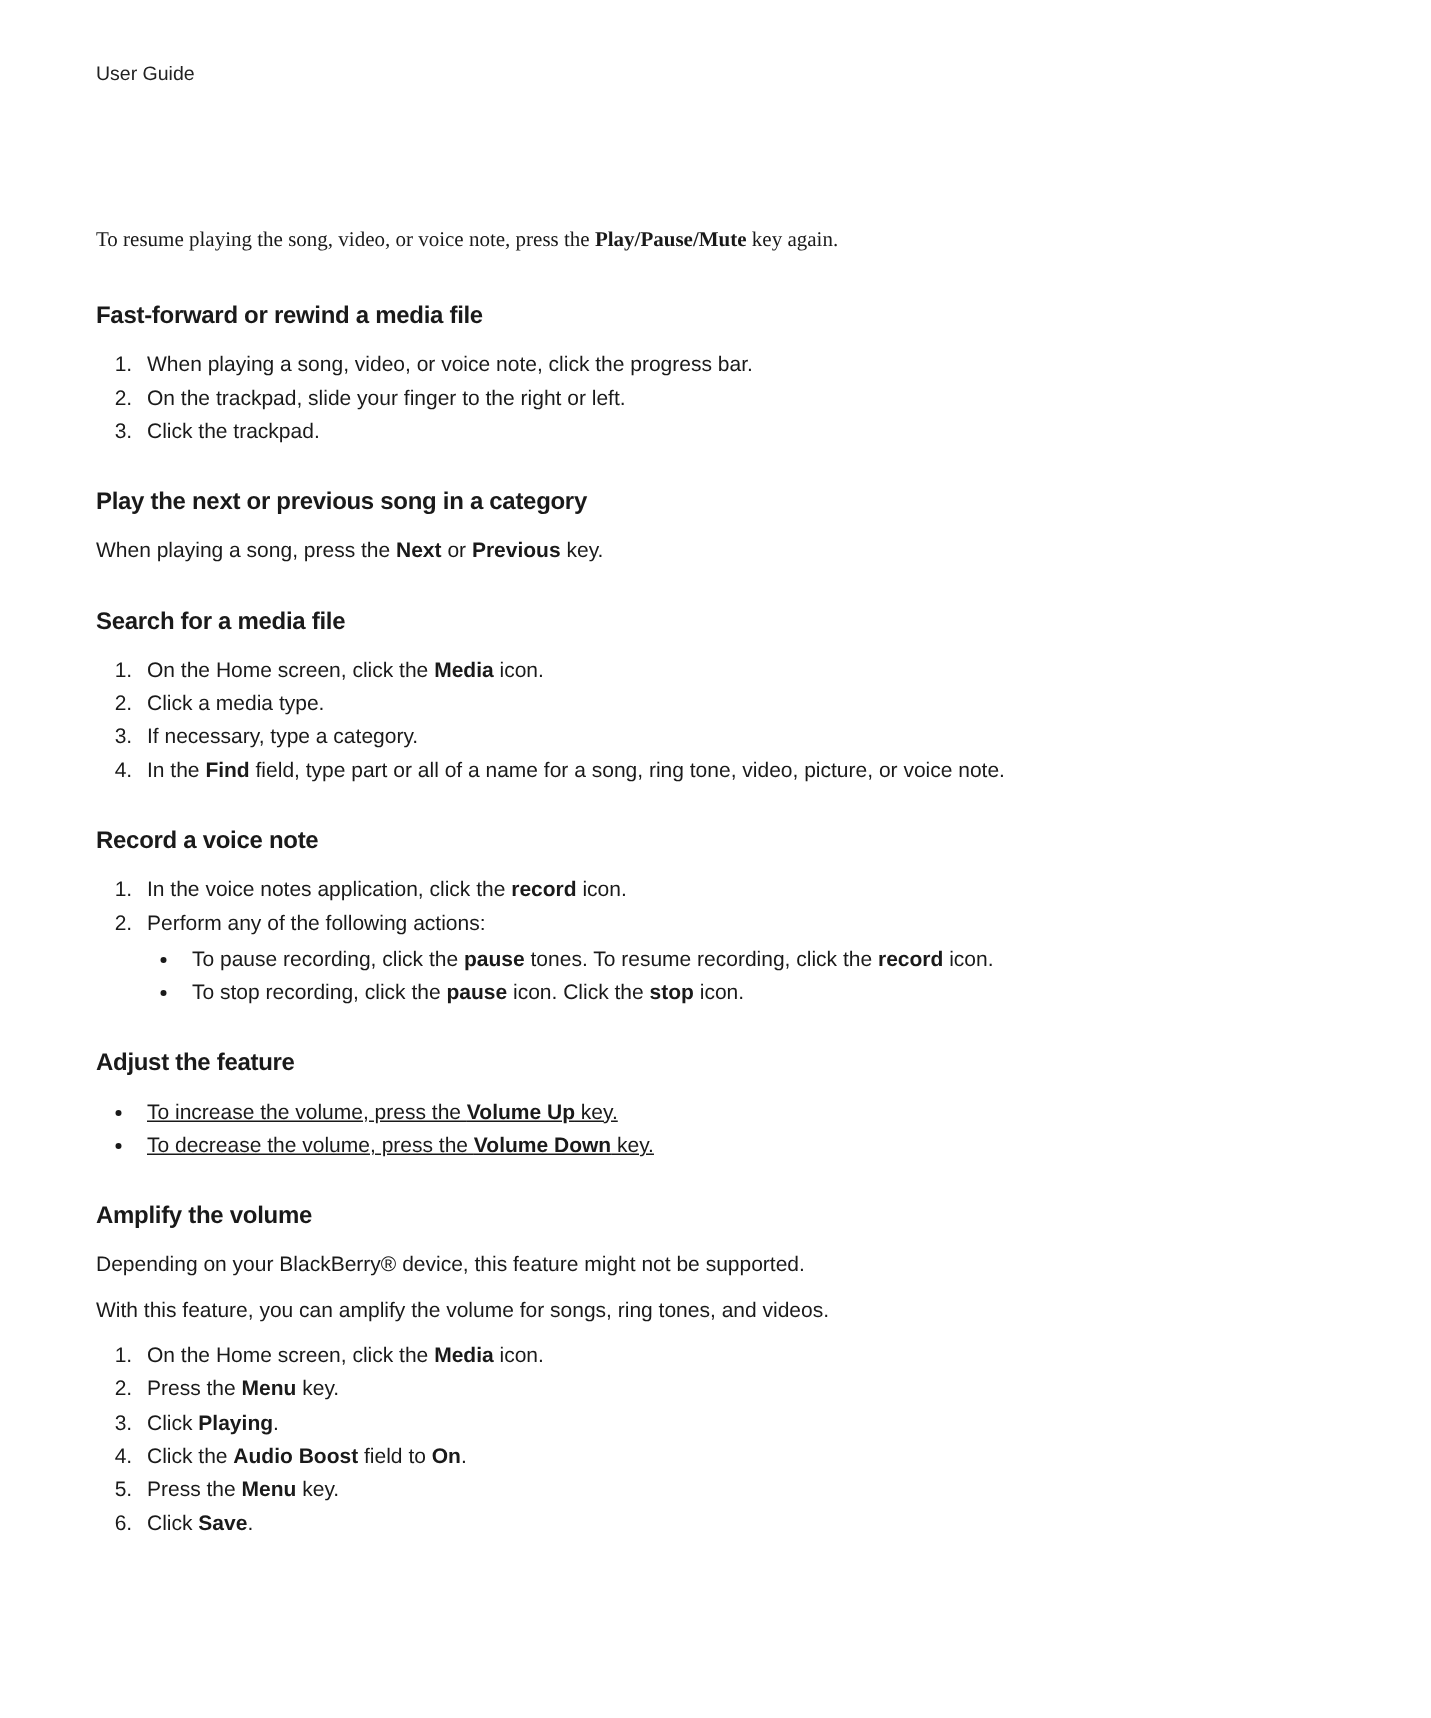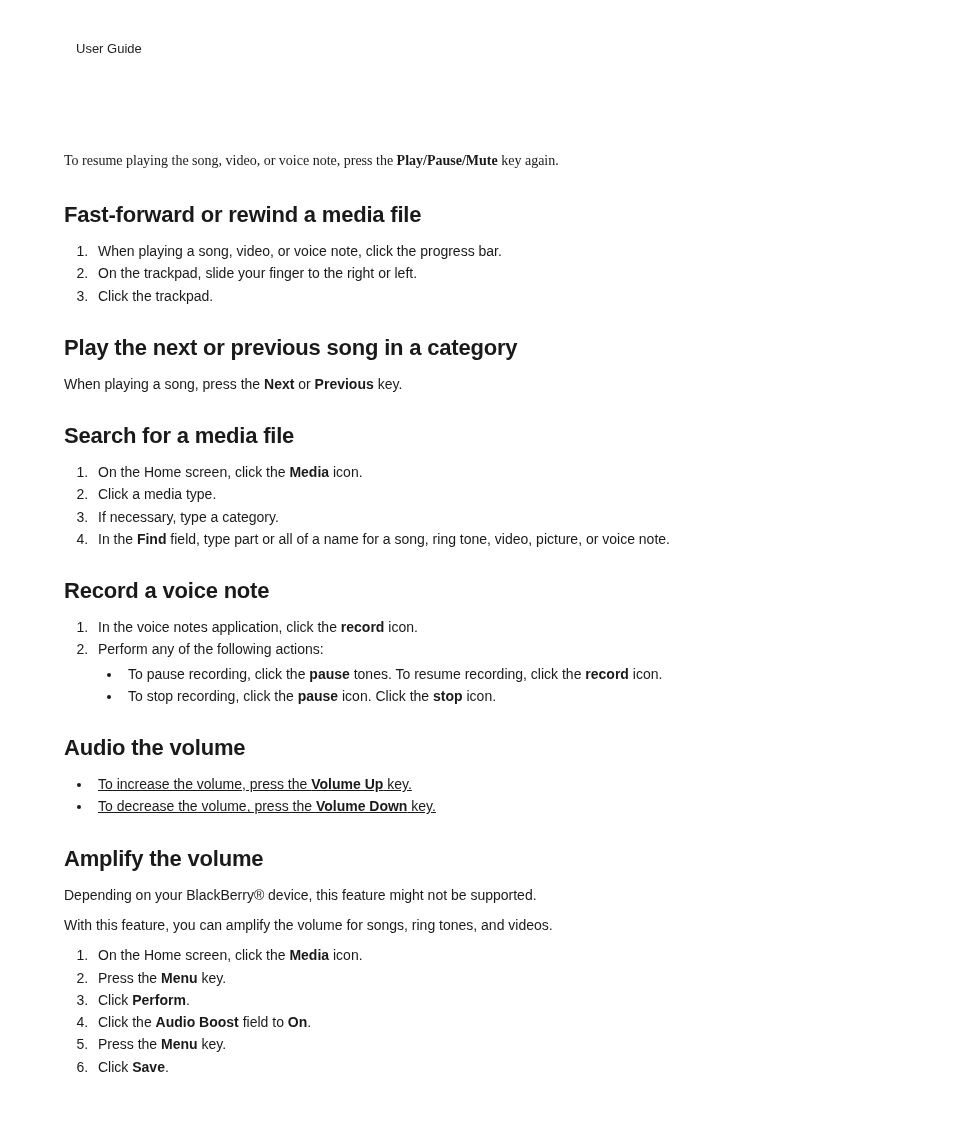"User Guide" .header-row { margin-left: 12px -> none }
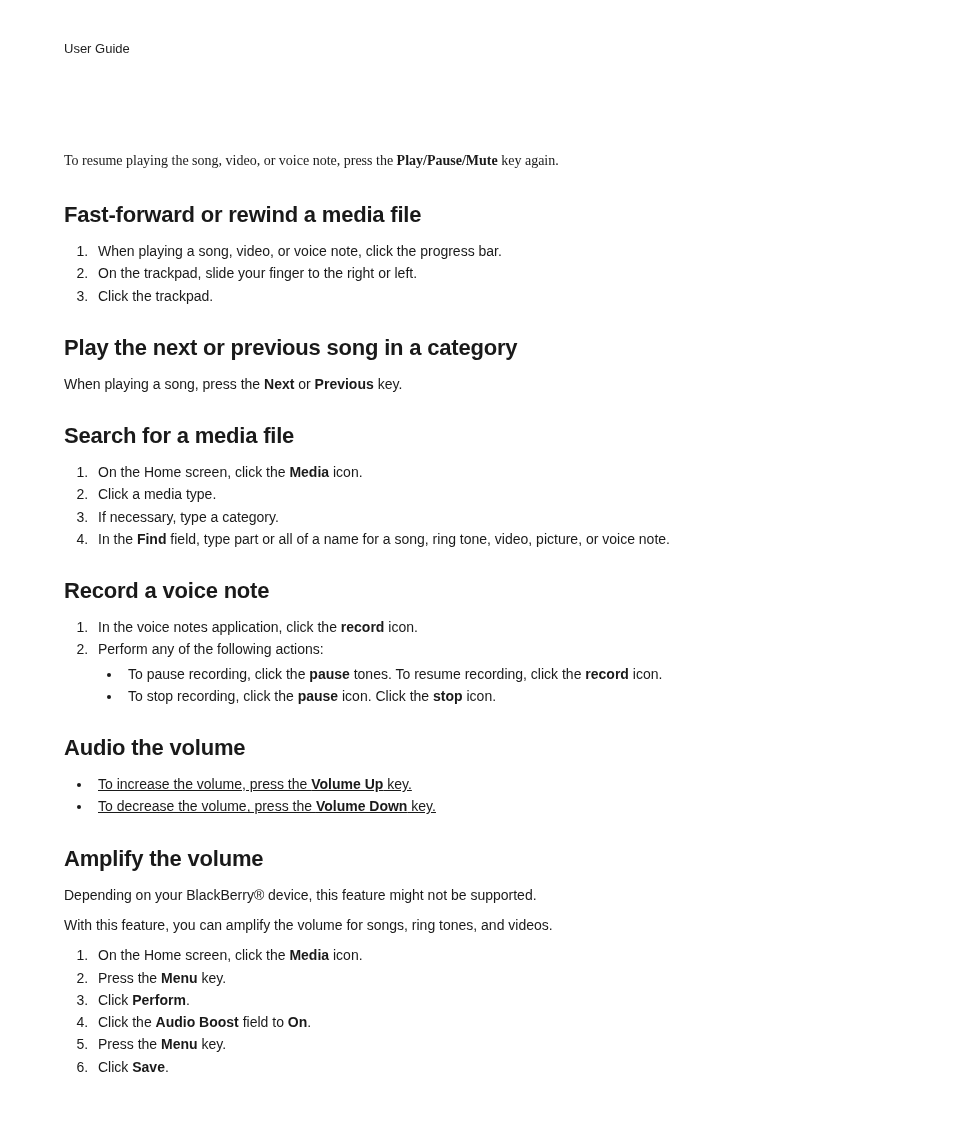"Fast-forward or rewind a media" h2 { font-size: 22px -> 16px }
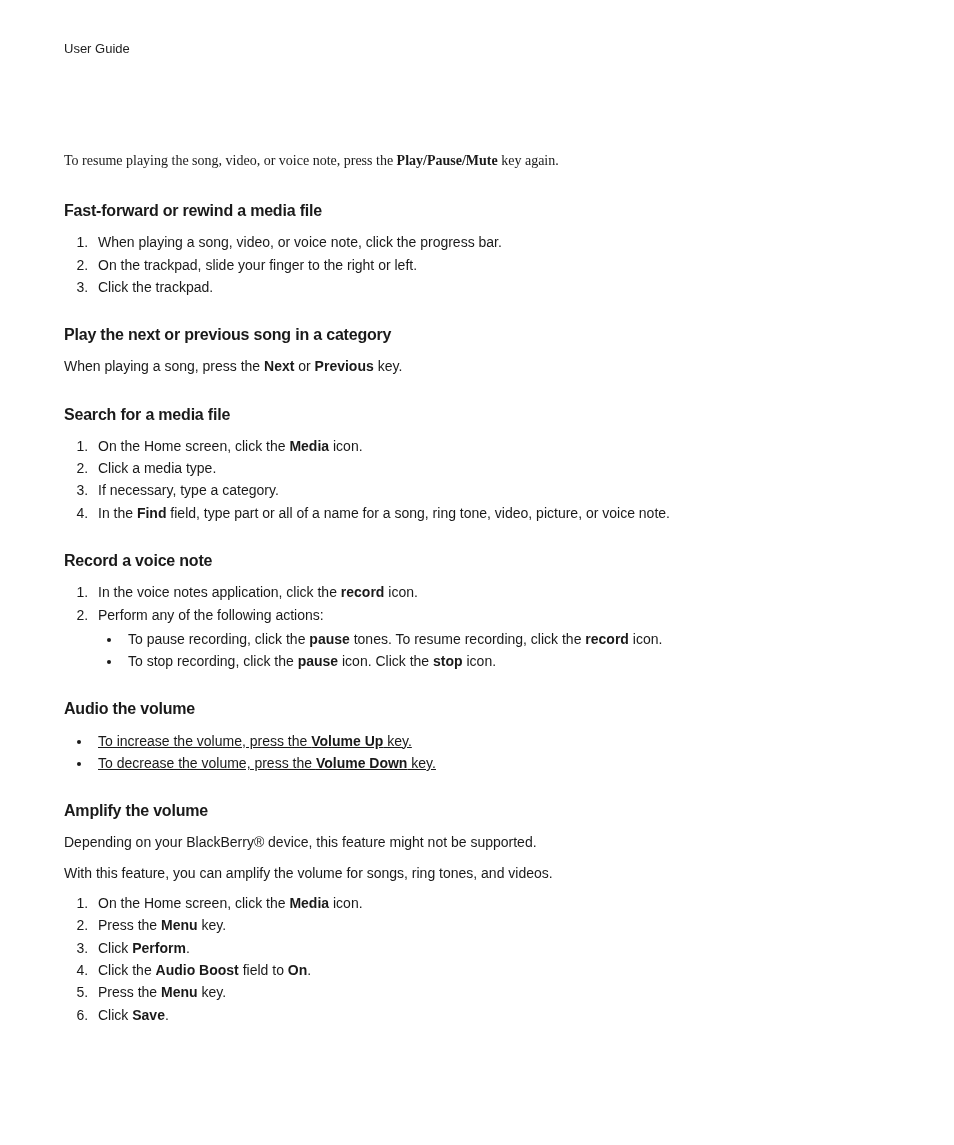"Audio the volume" h2 { text: Audio the volume -> Adjust the feature }
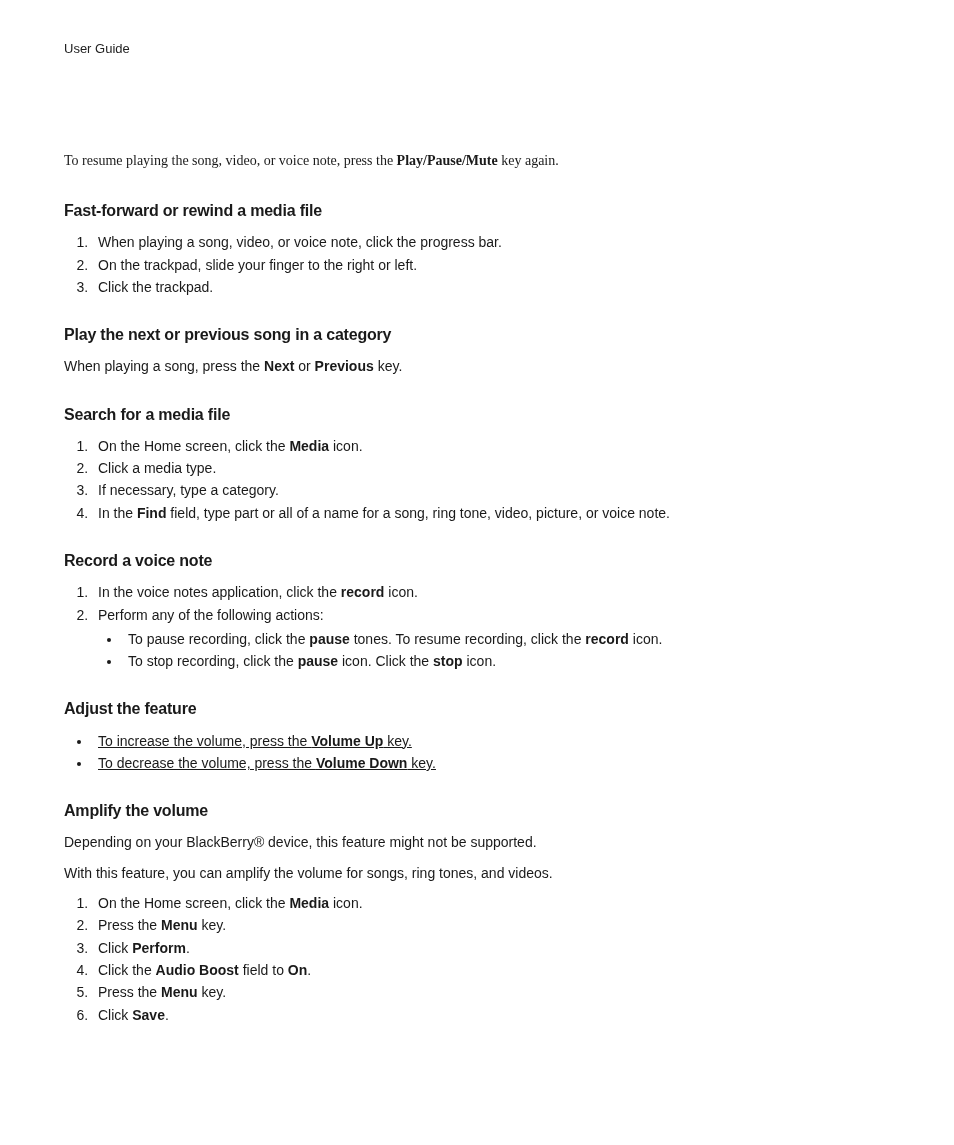"Perform" b { text: Perform -> Playing }
